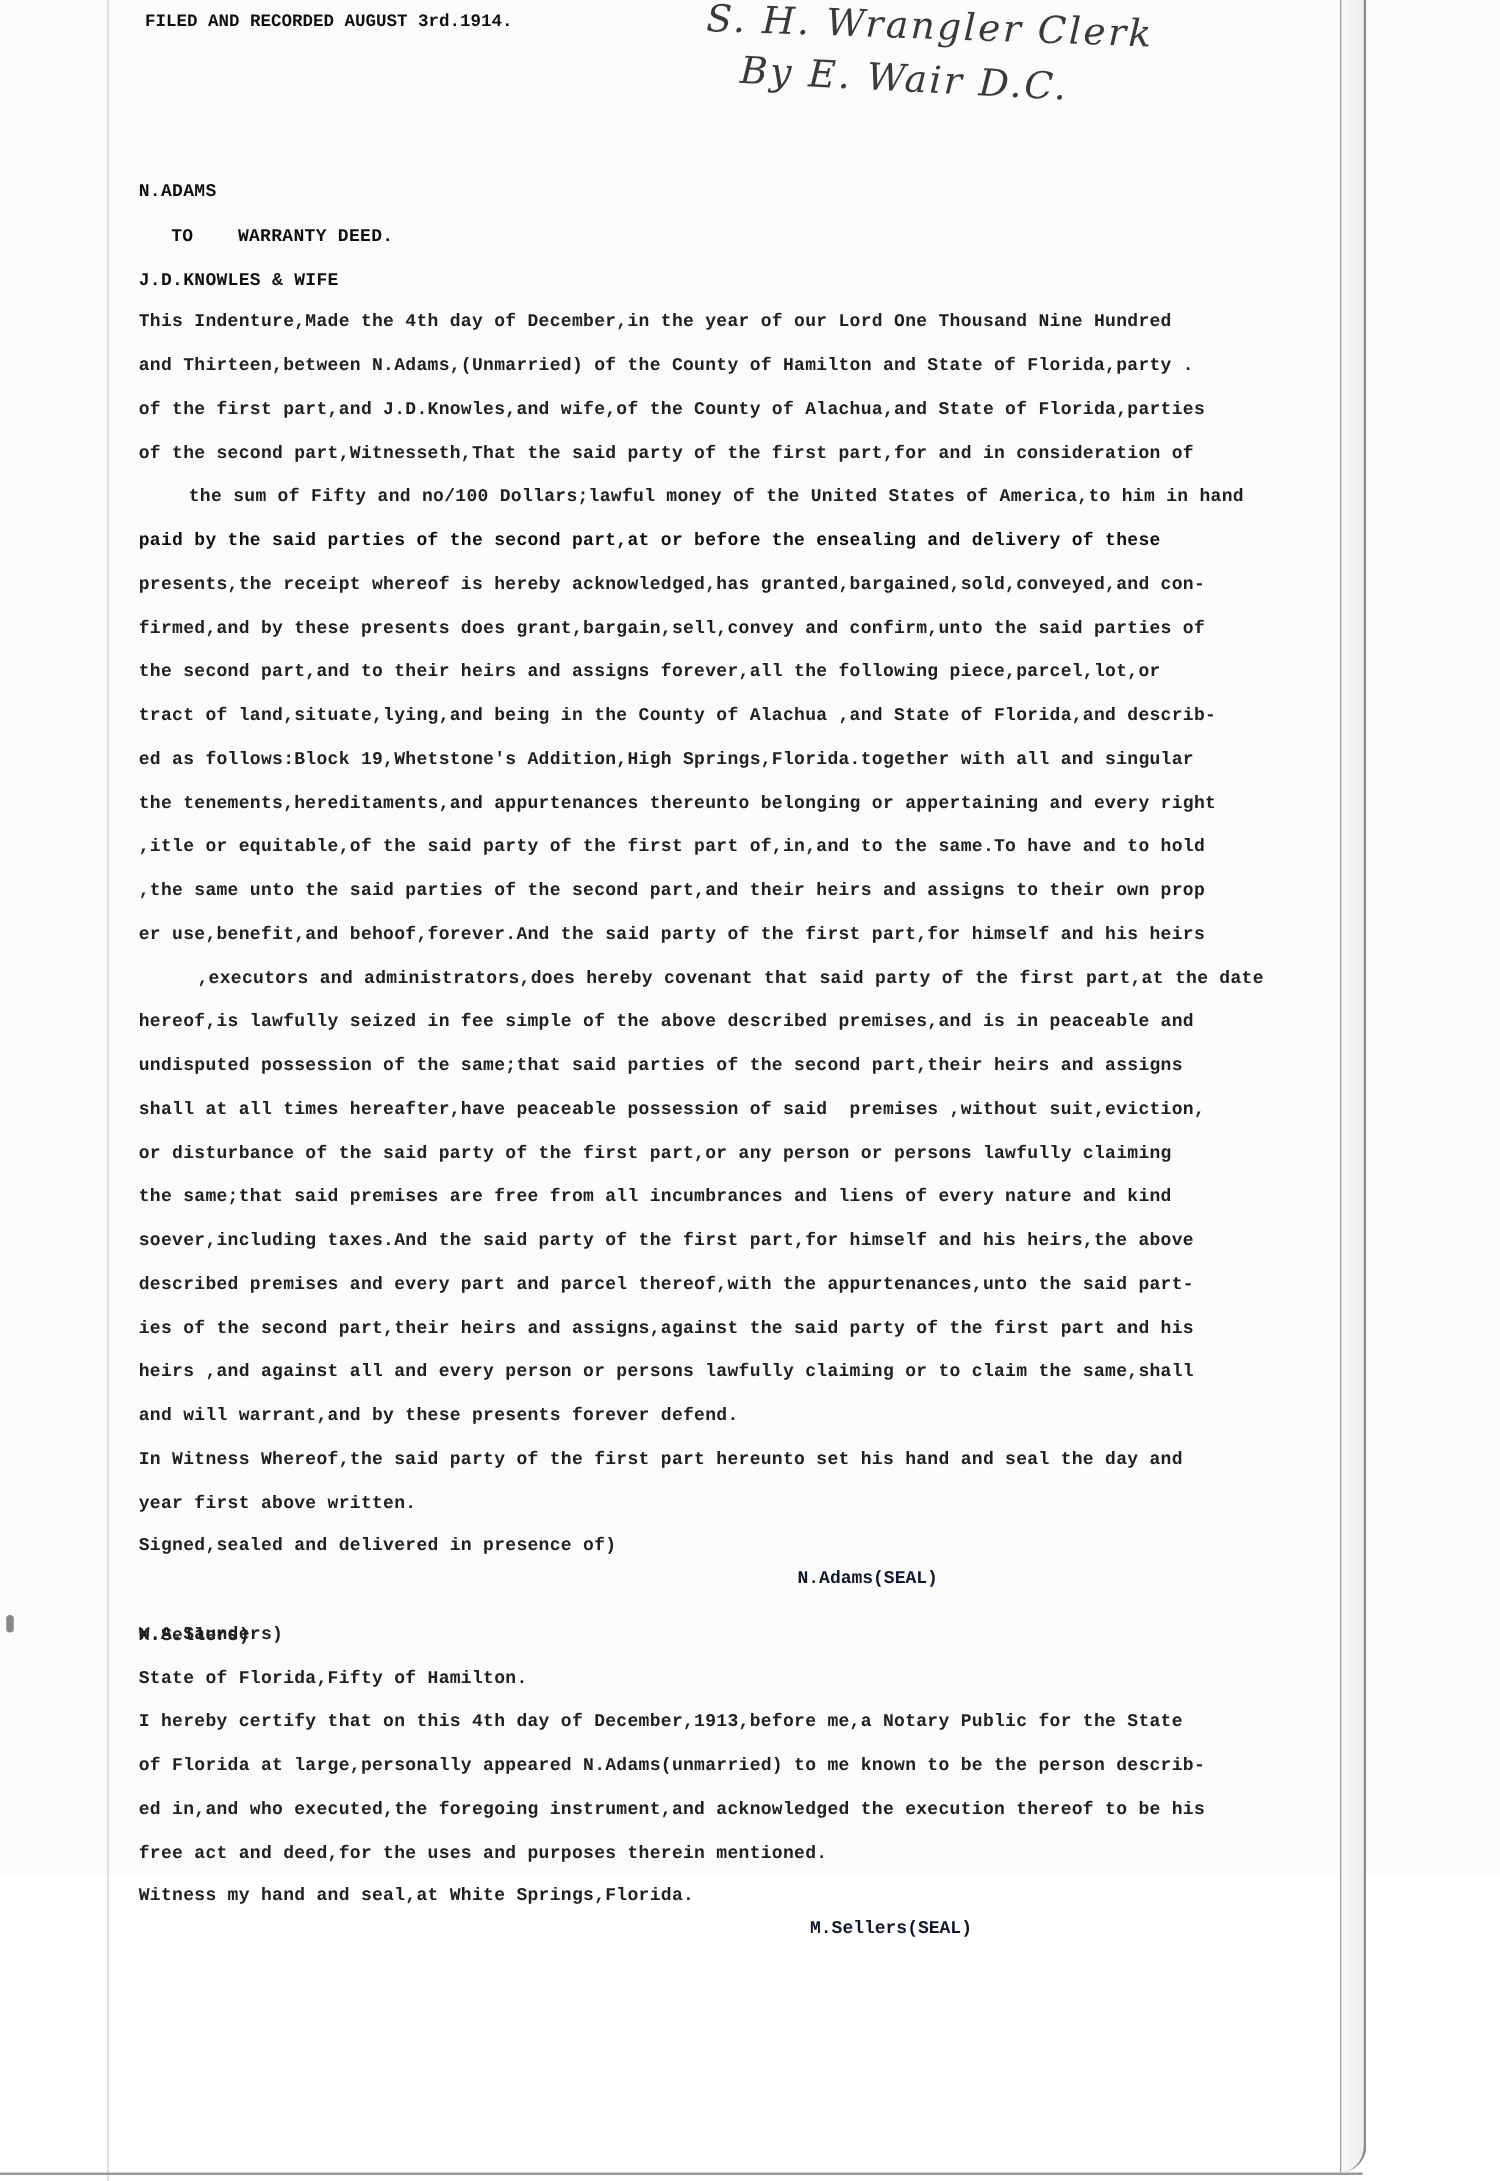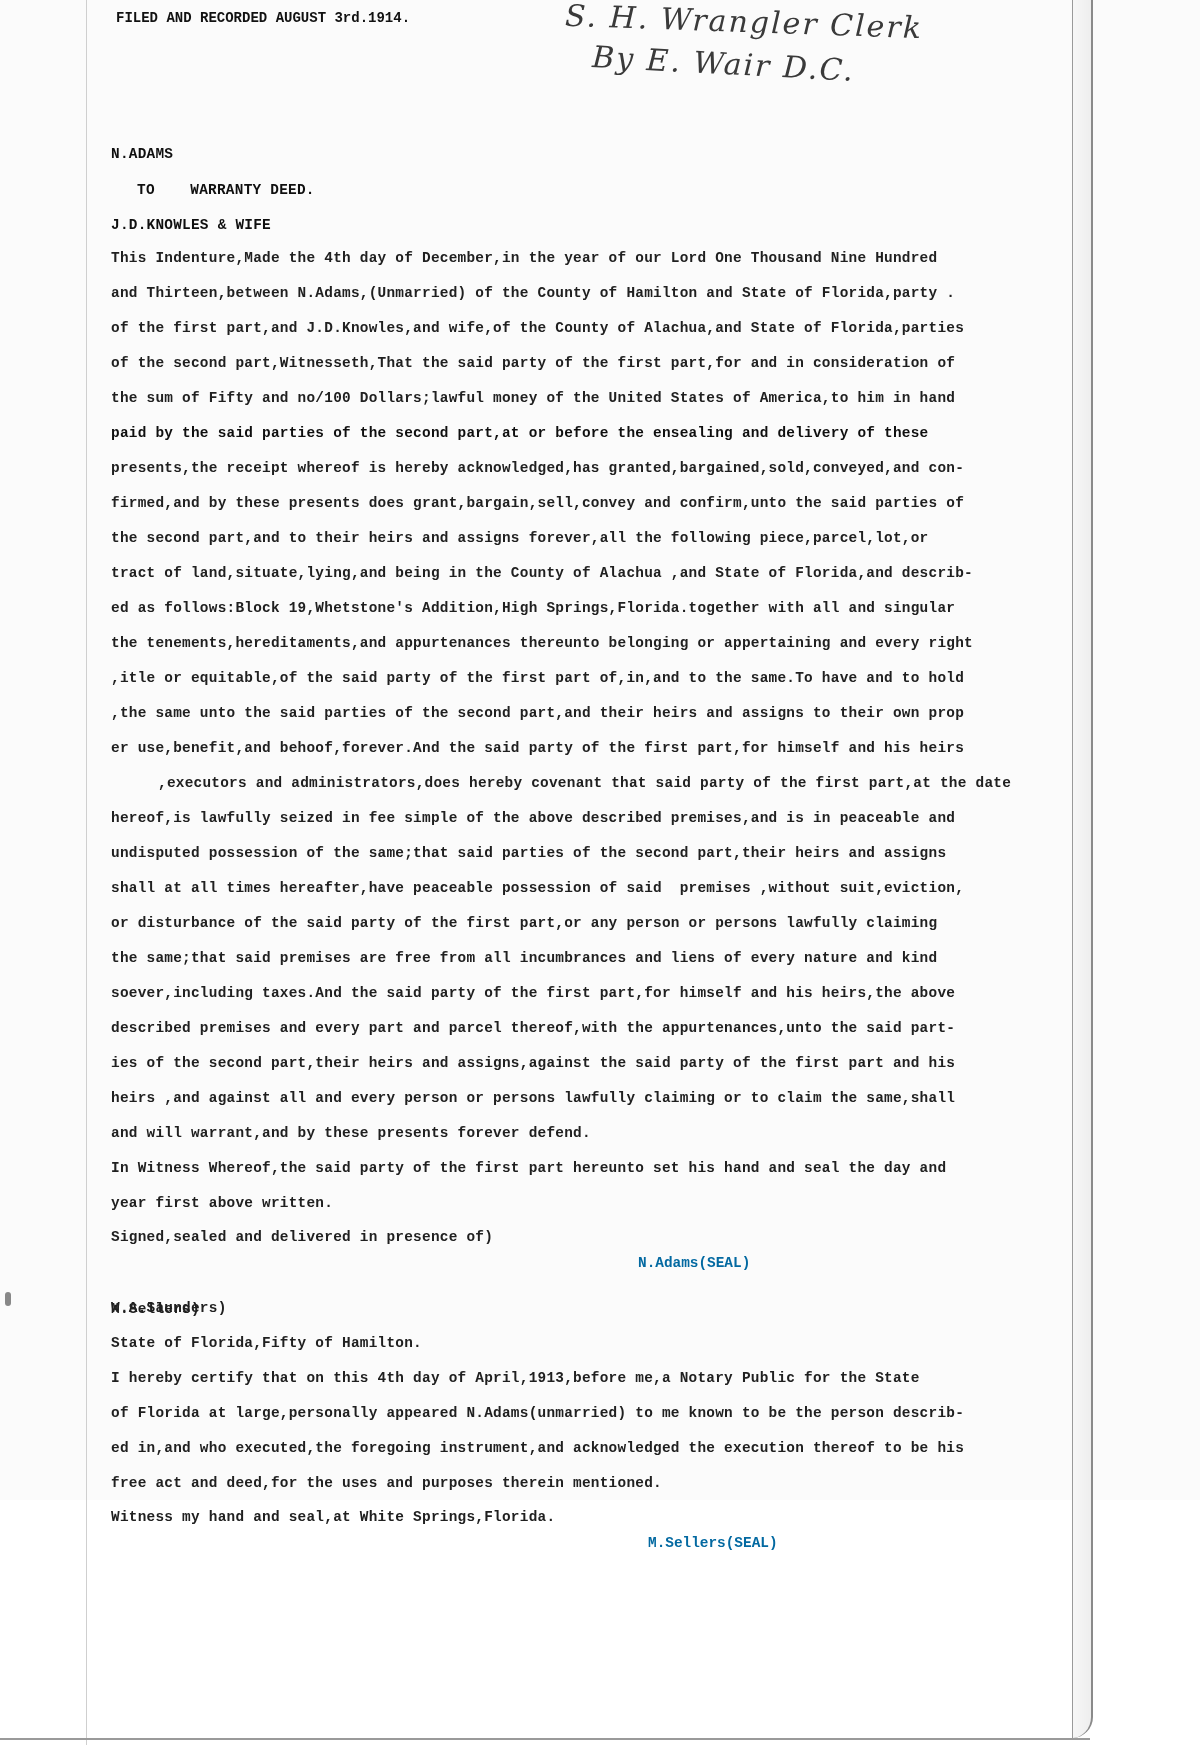"the sum of Fifty and" div.line { margin-left: none -> 40px }
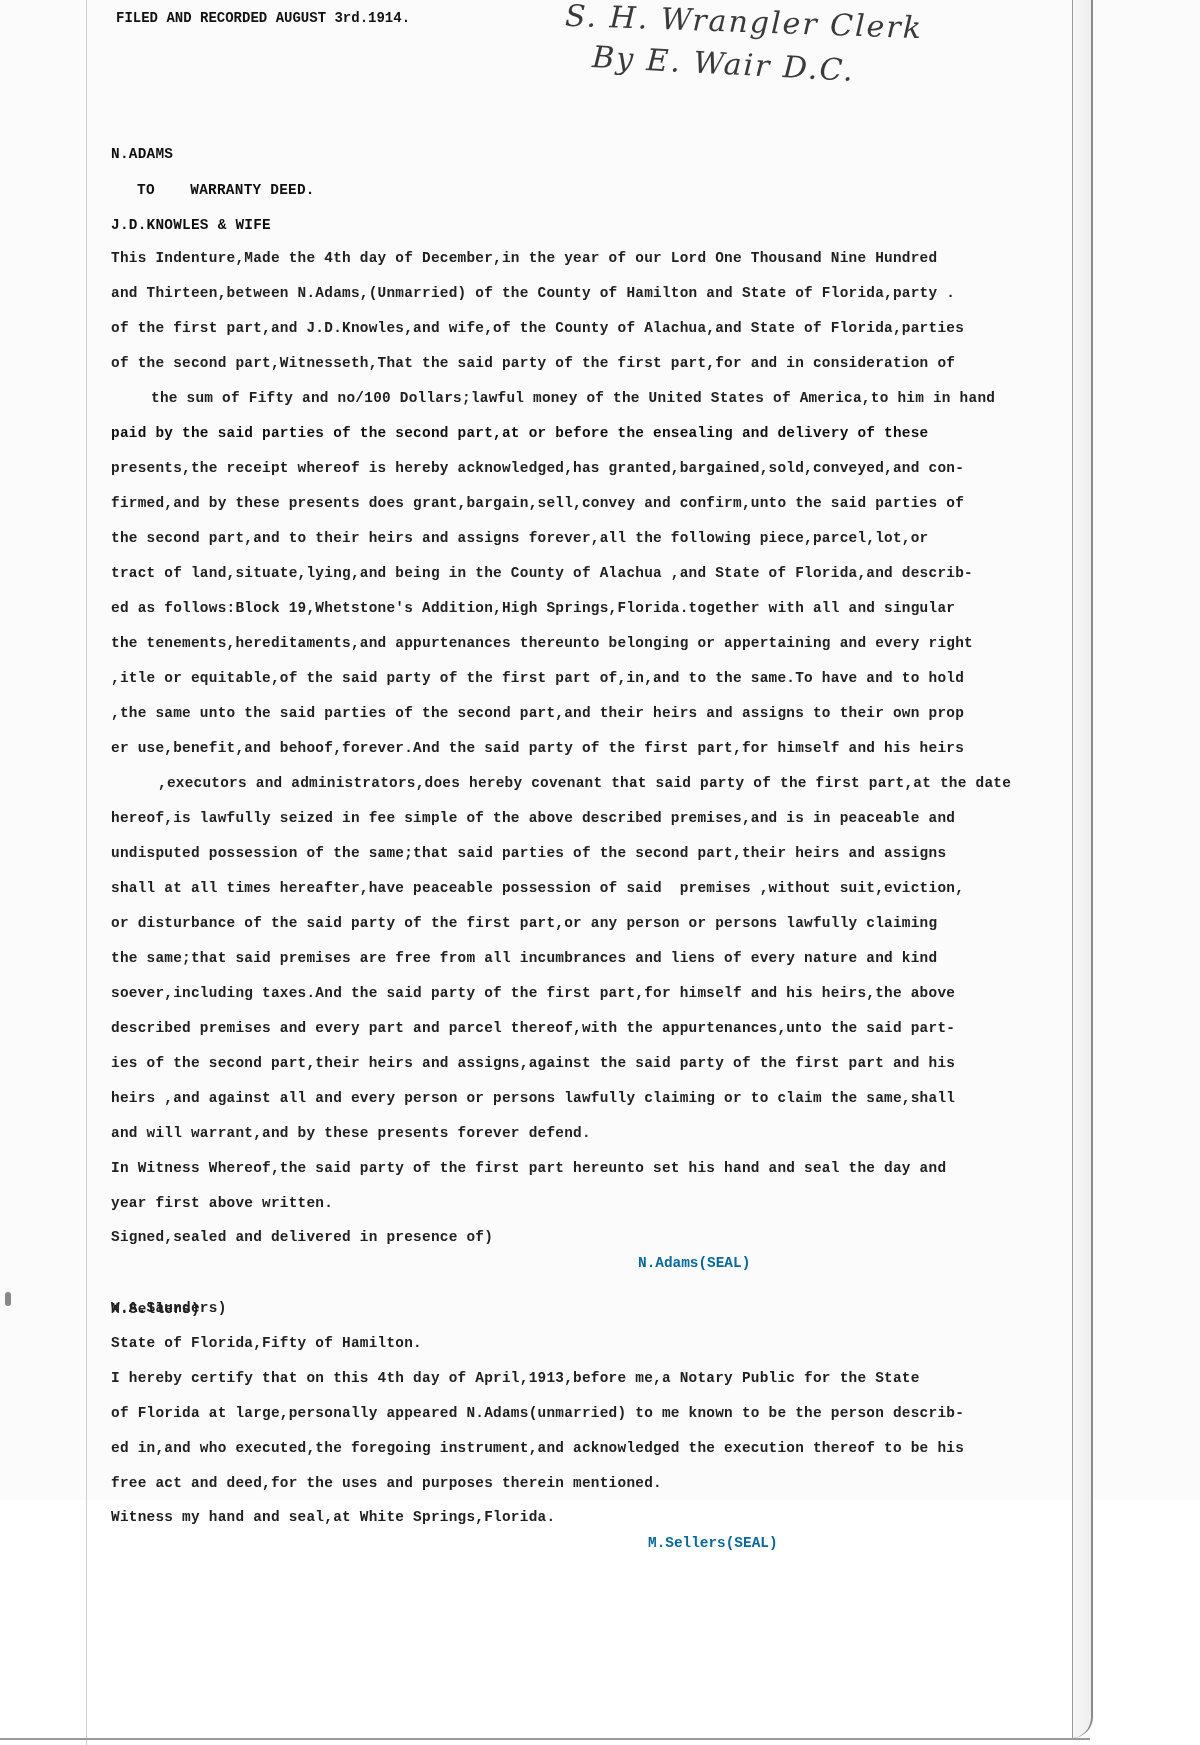"N.Adams(SEAL)" .sig-right { color: #0369a1 -> #0f172a }
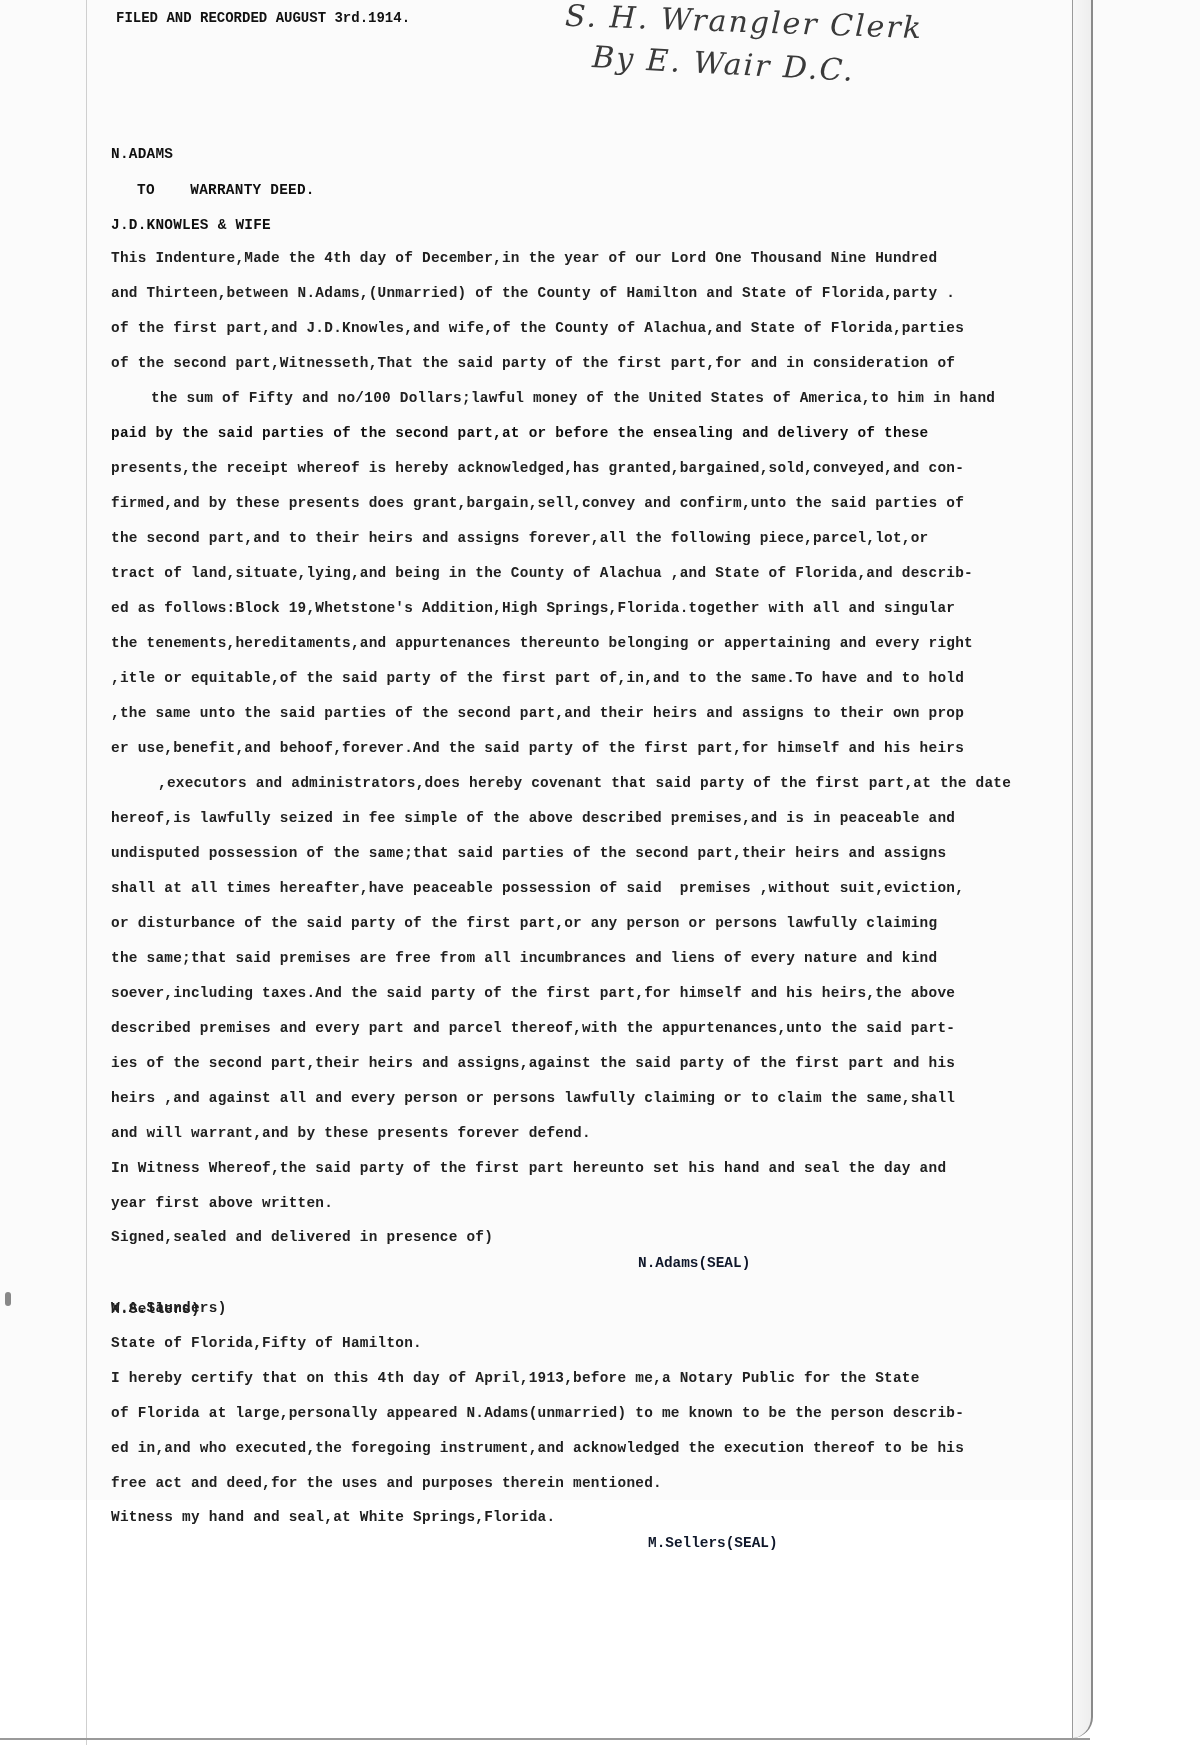"I hereby certify that on" div.line { text: April,1913,before -> December,1913,before }
